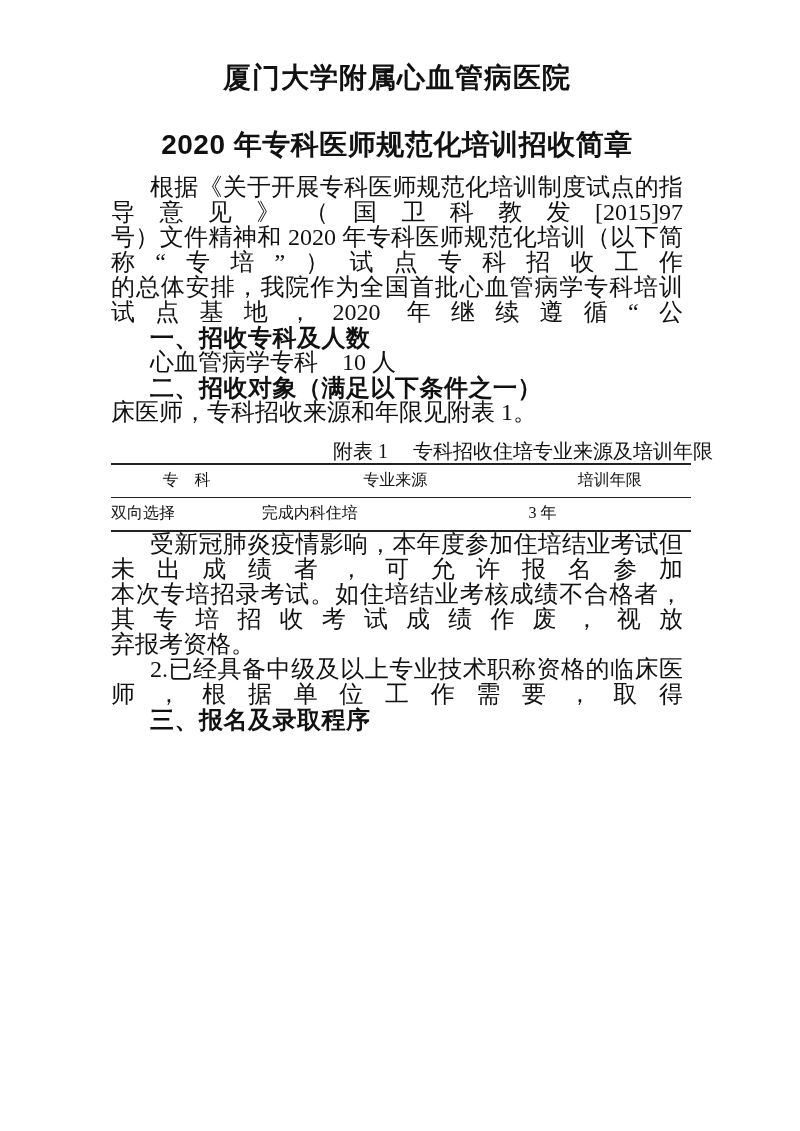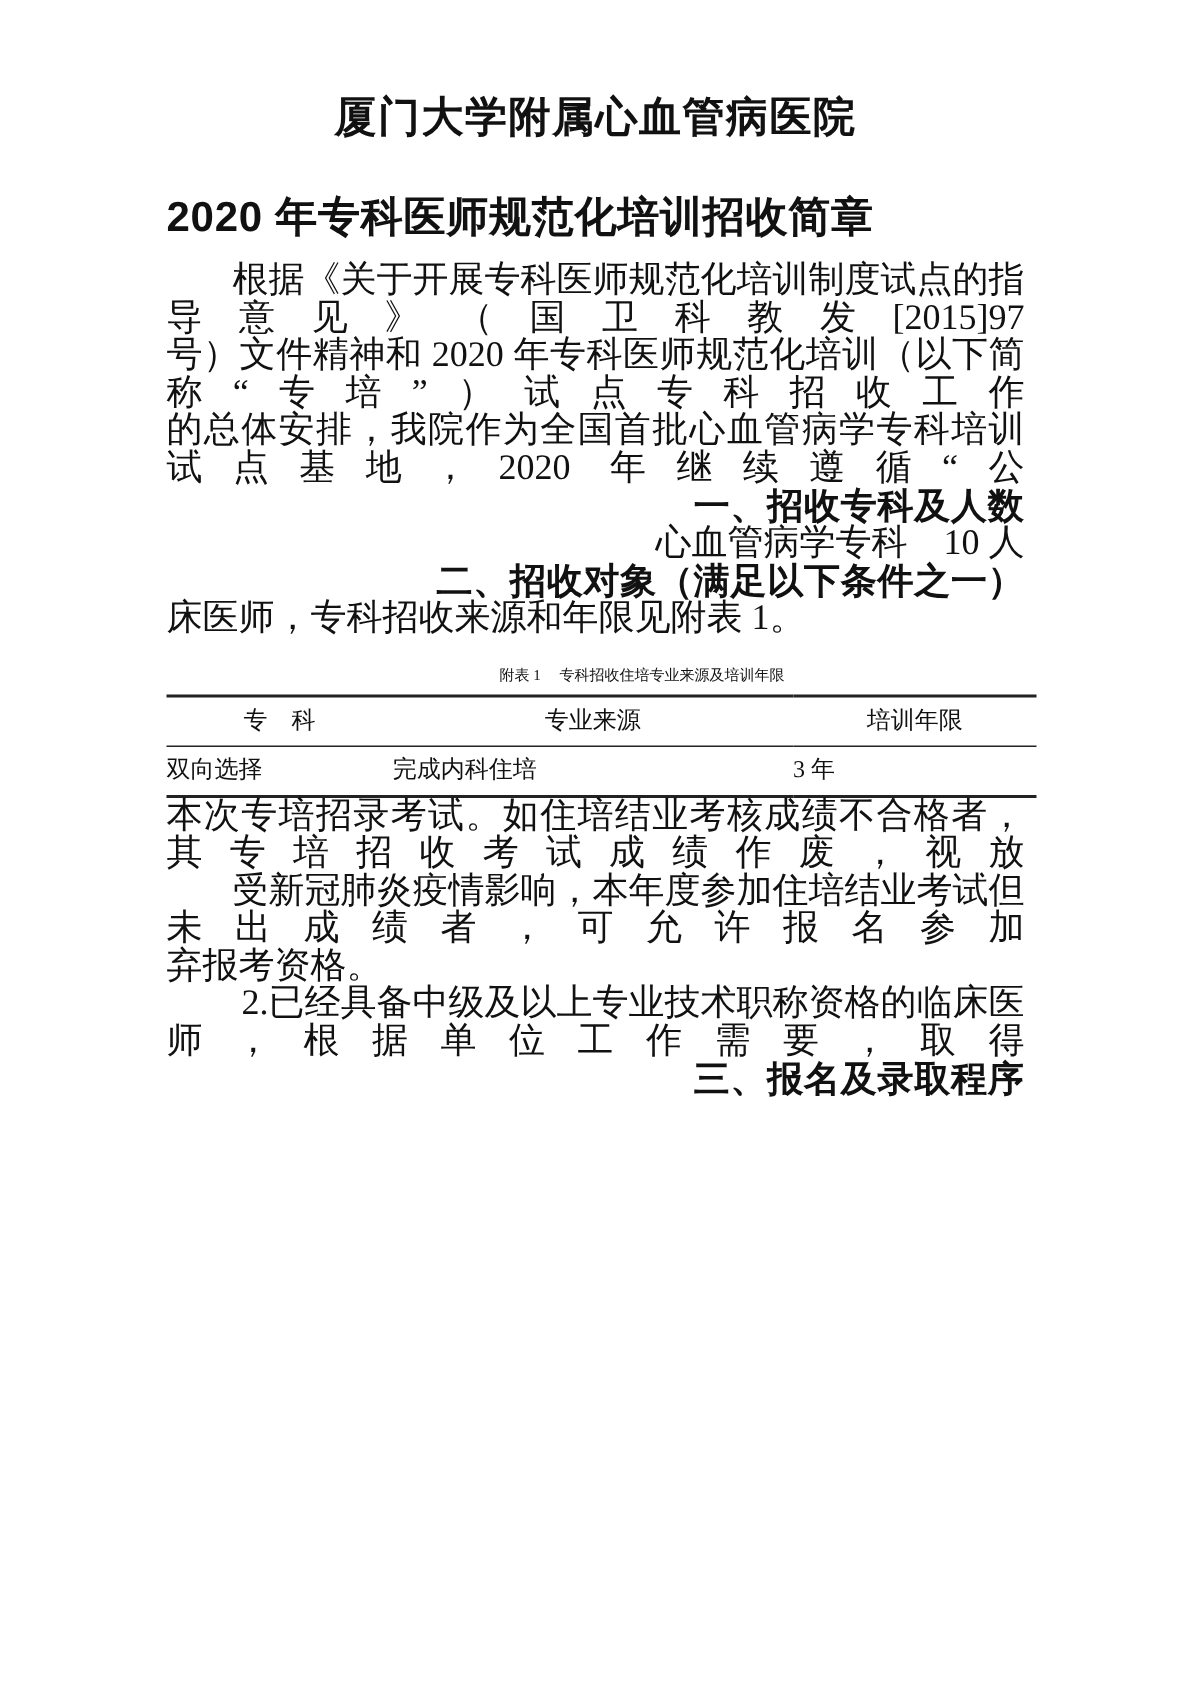"2020 年专科医师规范化培训招收简章" .doc-subtitle { text-align: left -> center }
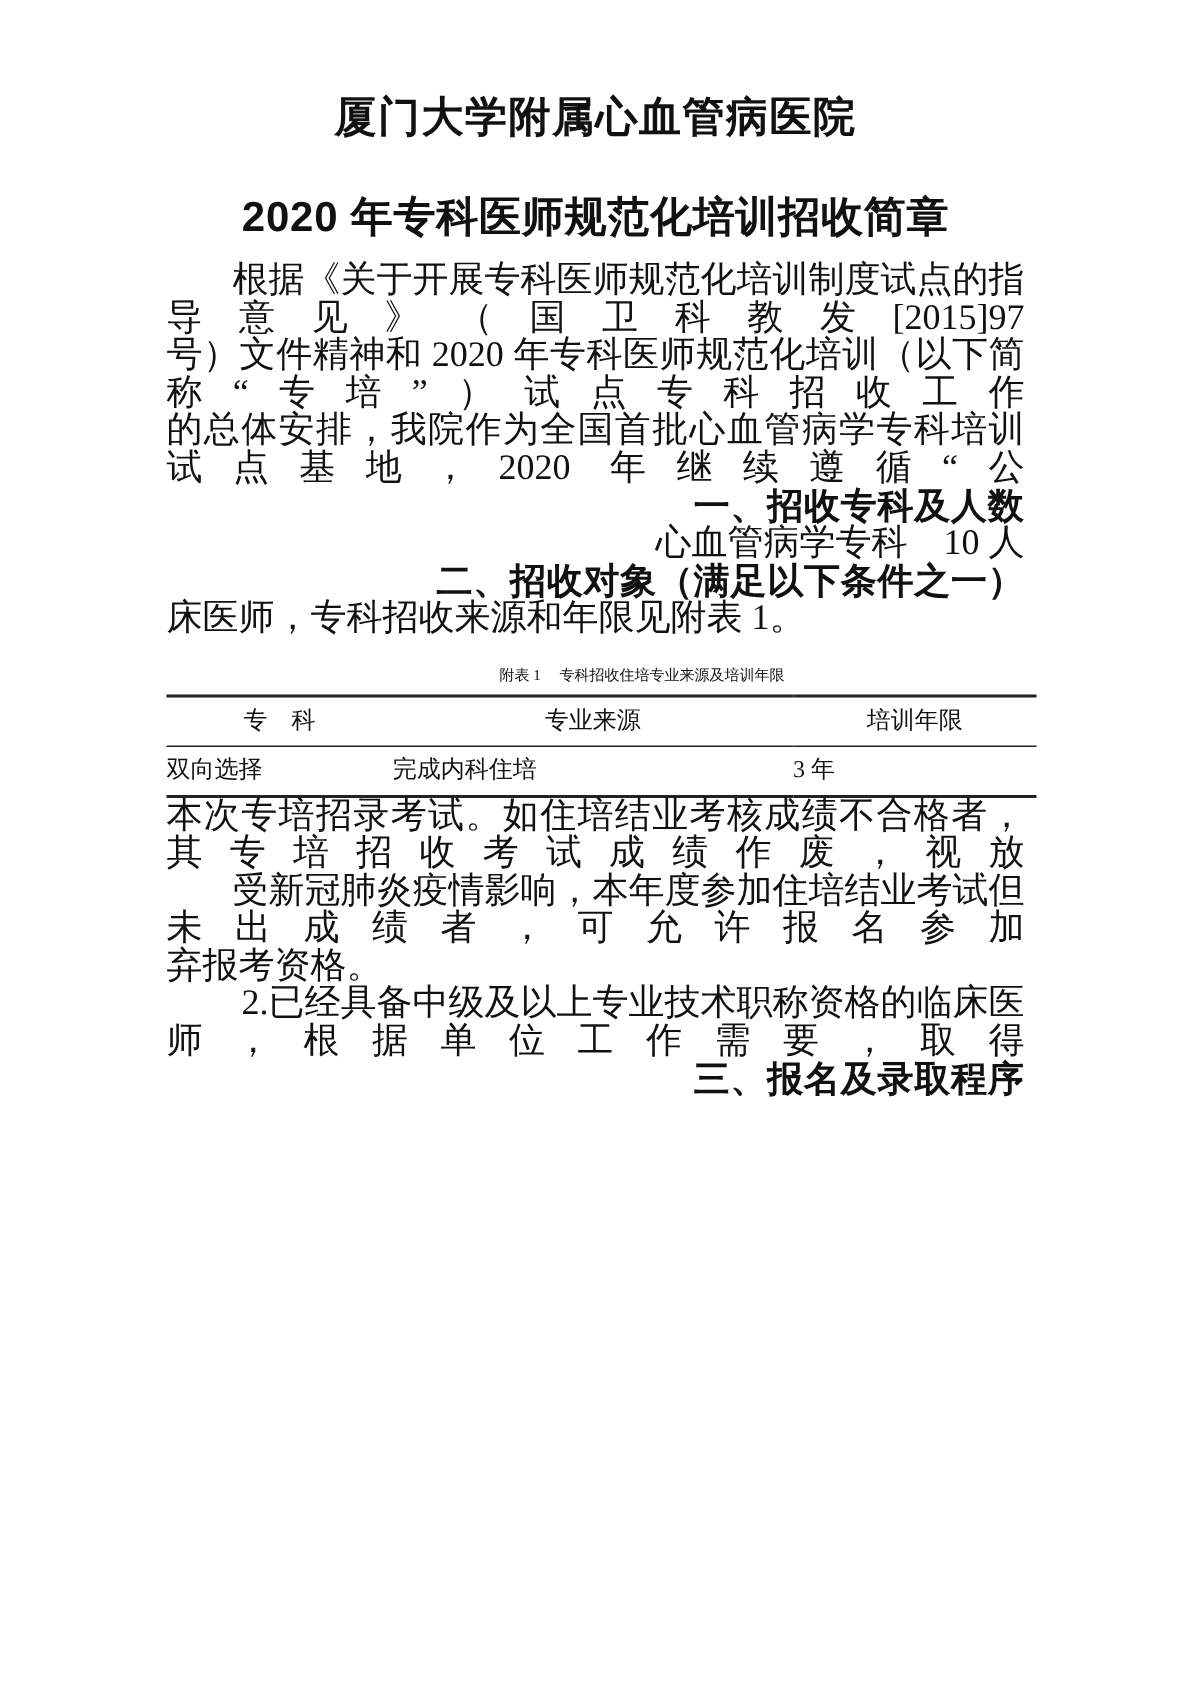"一、招收专科及人数" .indent { text-align: right -> none }
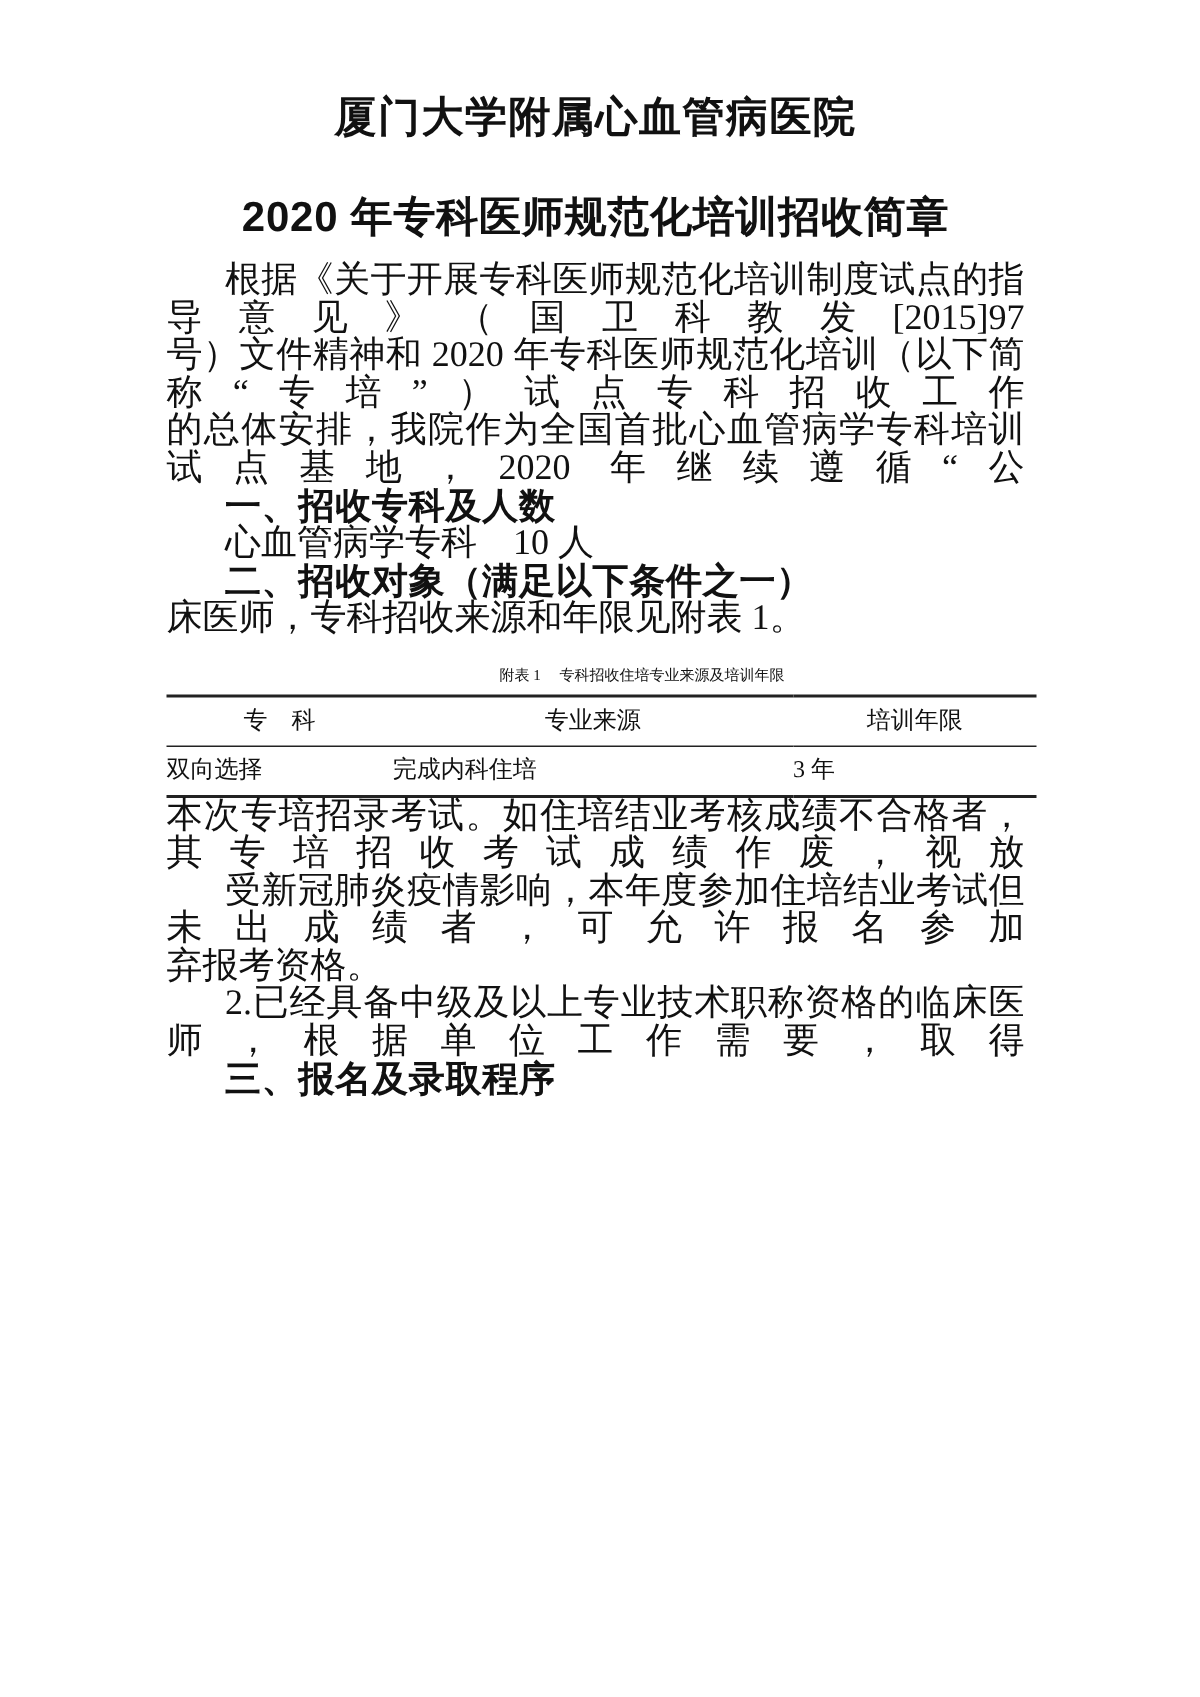"附表 1 专科招收住培专业来源及培训年限" .tbl-caption { font-size: 10px -> 20px }
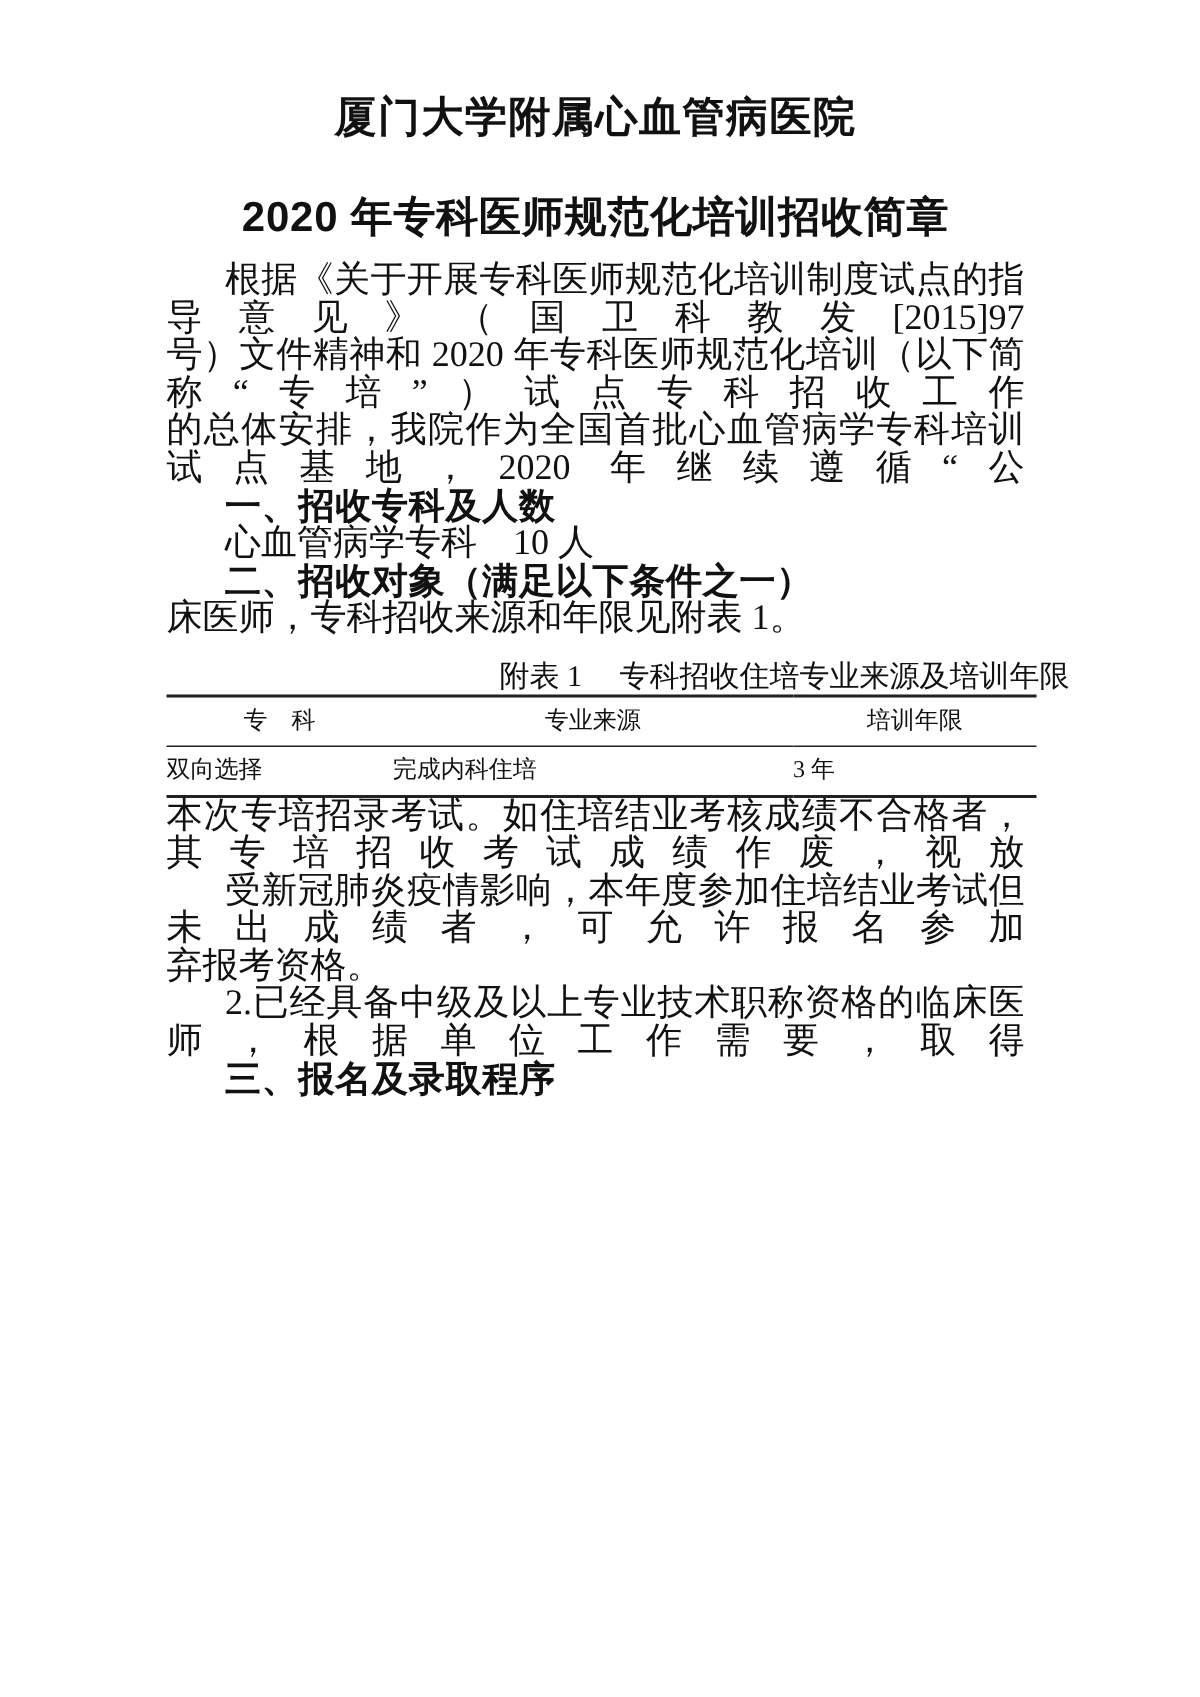"本次专培招录考试。如住培结业考核成绩不合格者，其专培招收考试成绩作废，视放" div.line { order: before "受新冠肺炎疫情影响，本年度参加住培结业考试但未出成绩者，可允许报名参加" -> after "受新冠肺炎疫情影响，本年度参加住培结业考试但未出成绩者，可允许报名参加" }
